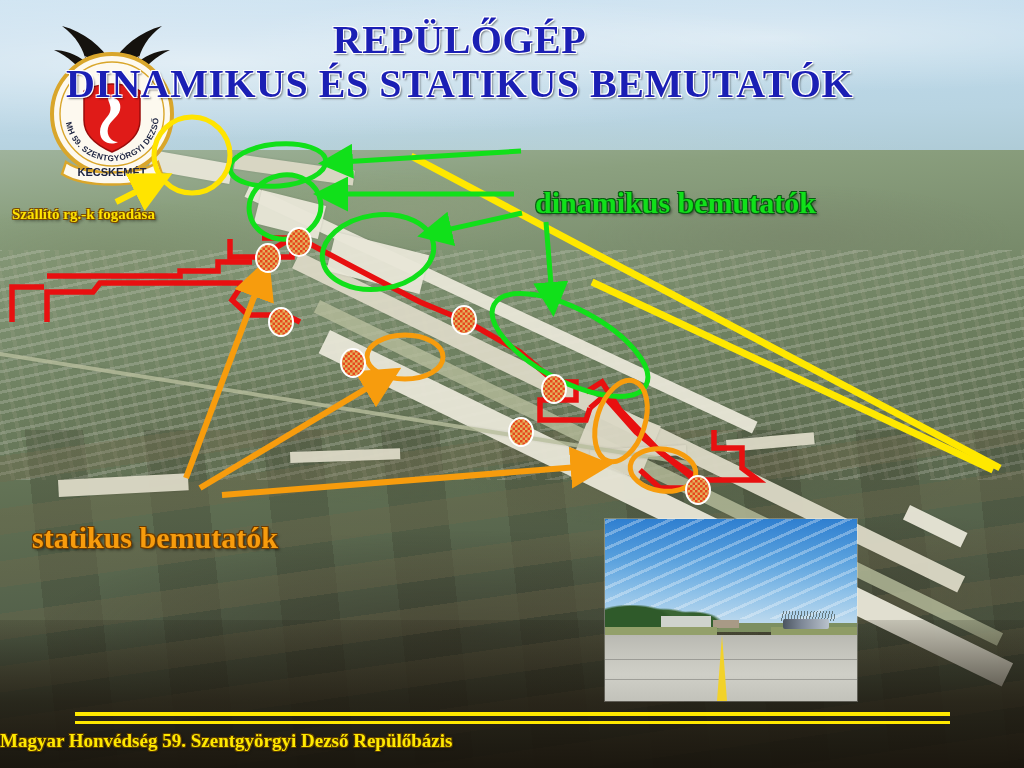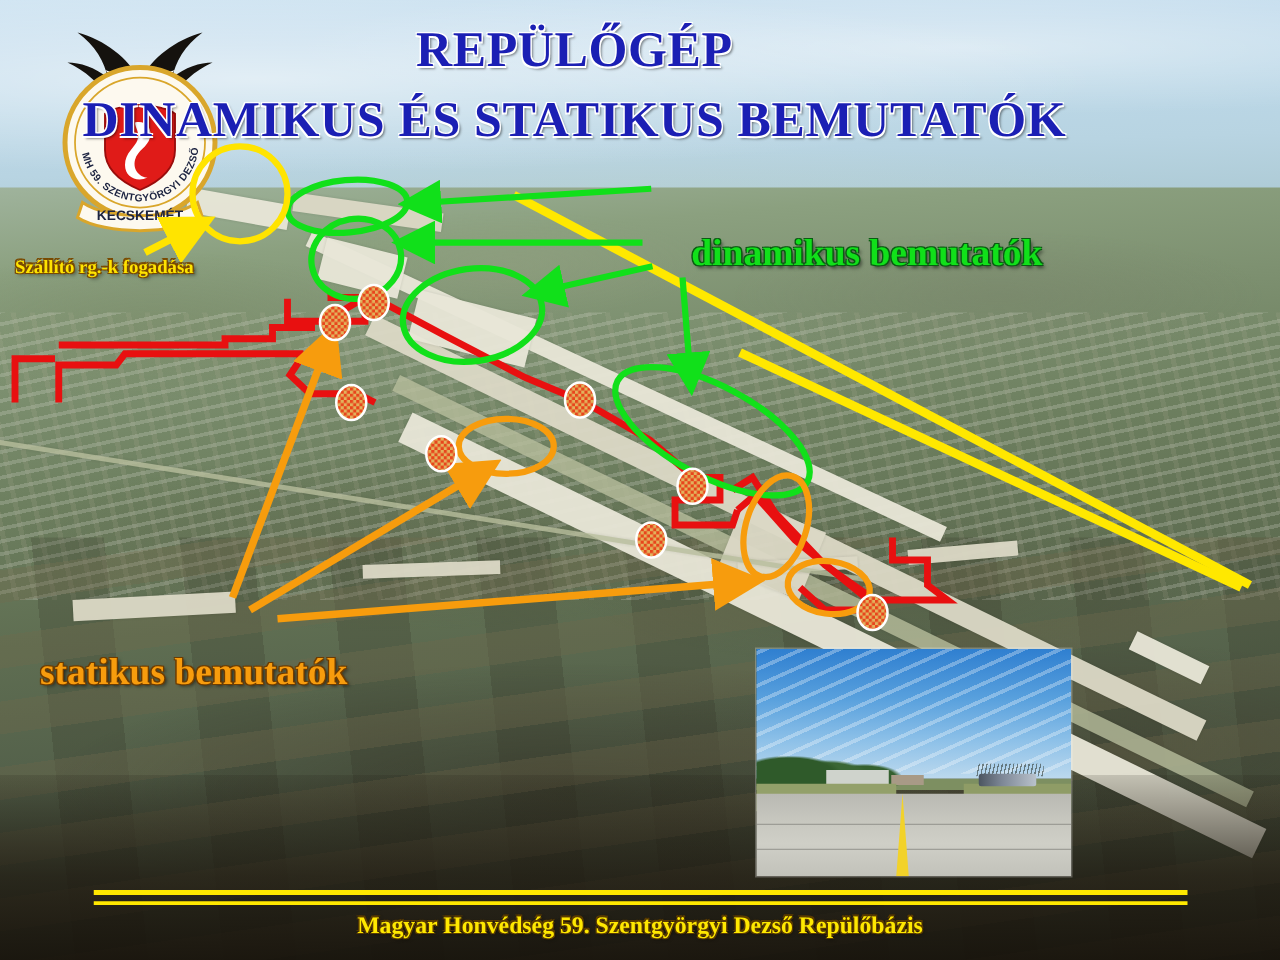"DINAMIKUS ÉS STATIKUS BEMUTATÓK" .title .l2 { margin-top: 13px -> 1px }
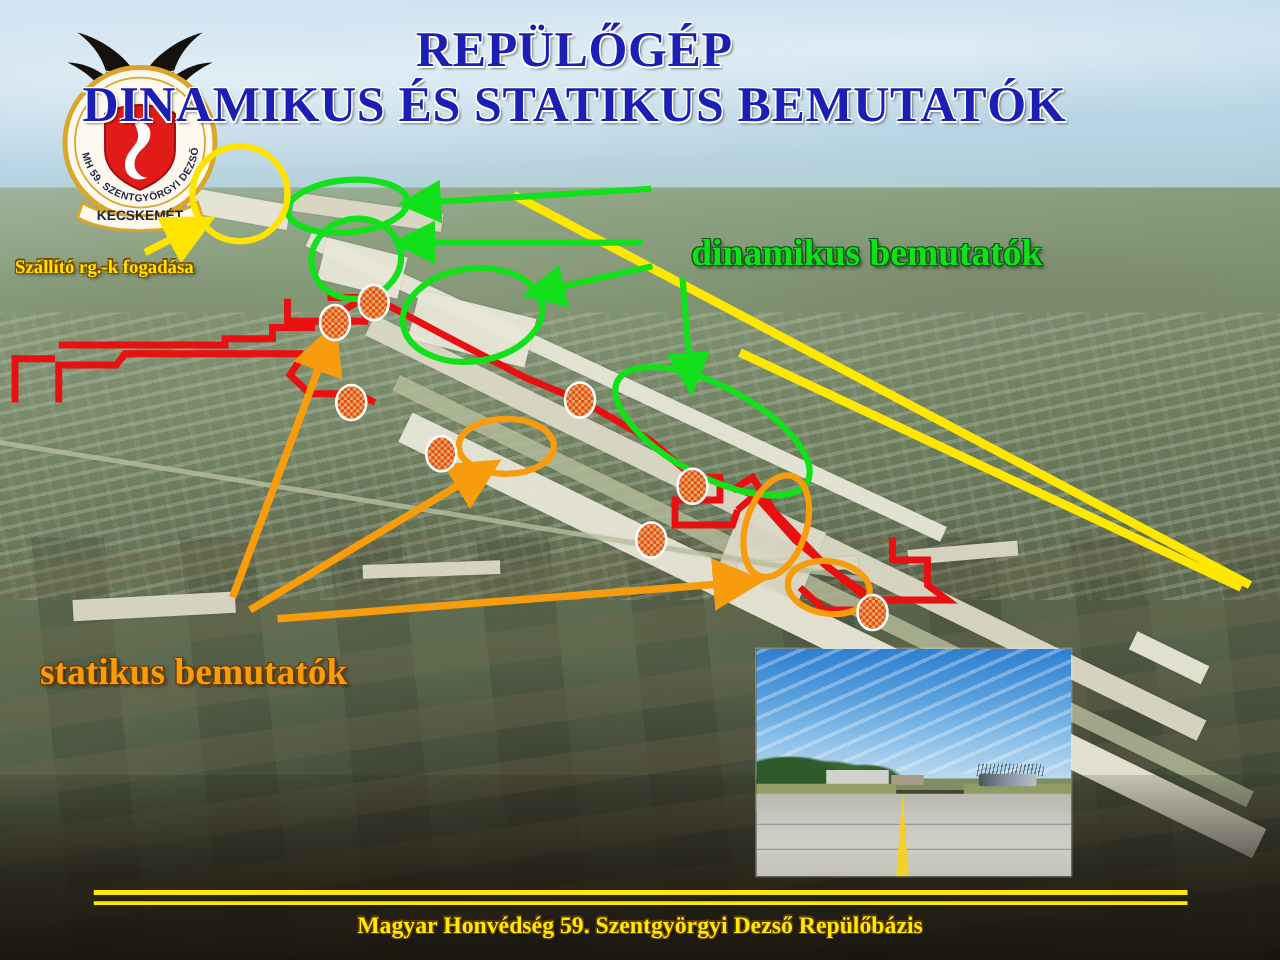"dinamikus bemutatók" .lbl-green { left: 553px -> 535px }
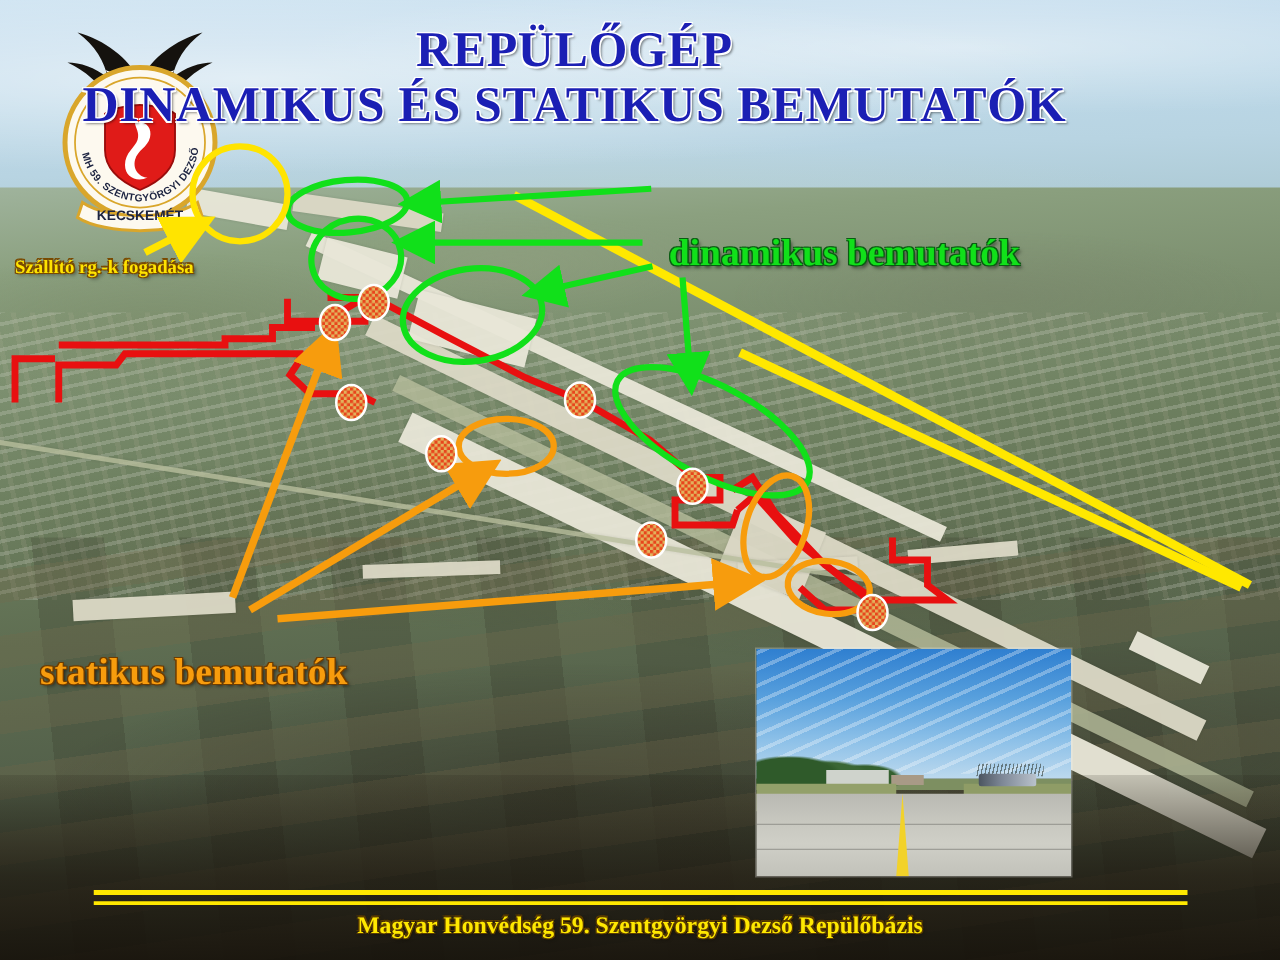"Magyar Honvédség 59. Szentgyörgyi Dezső" .footer { text-align: center -> left }
